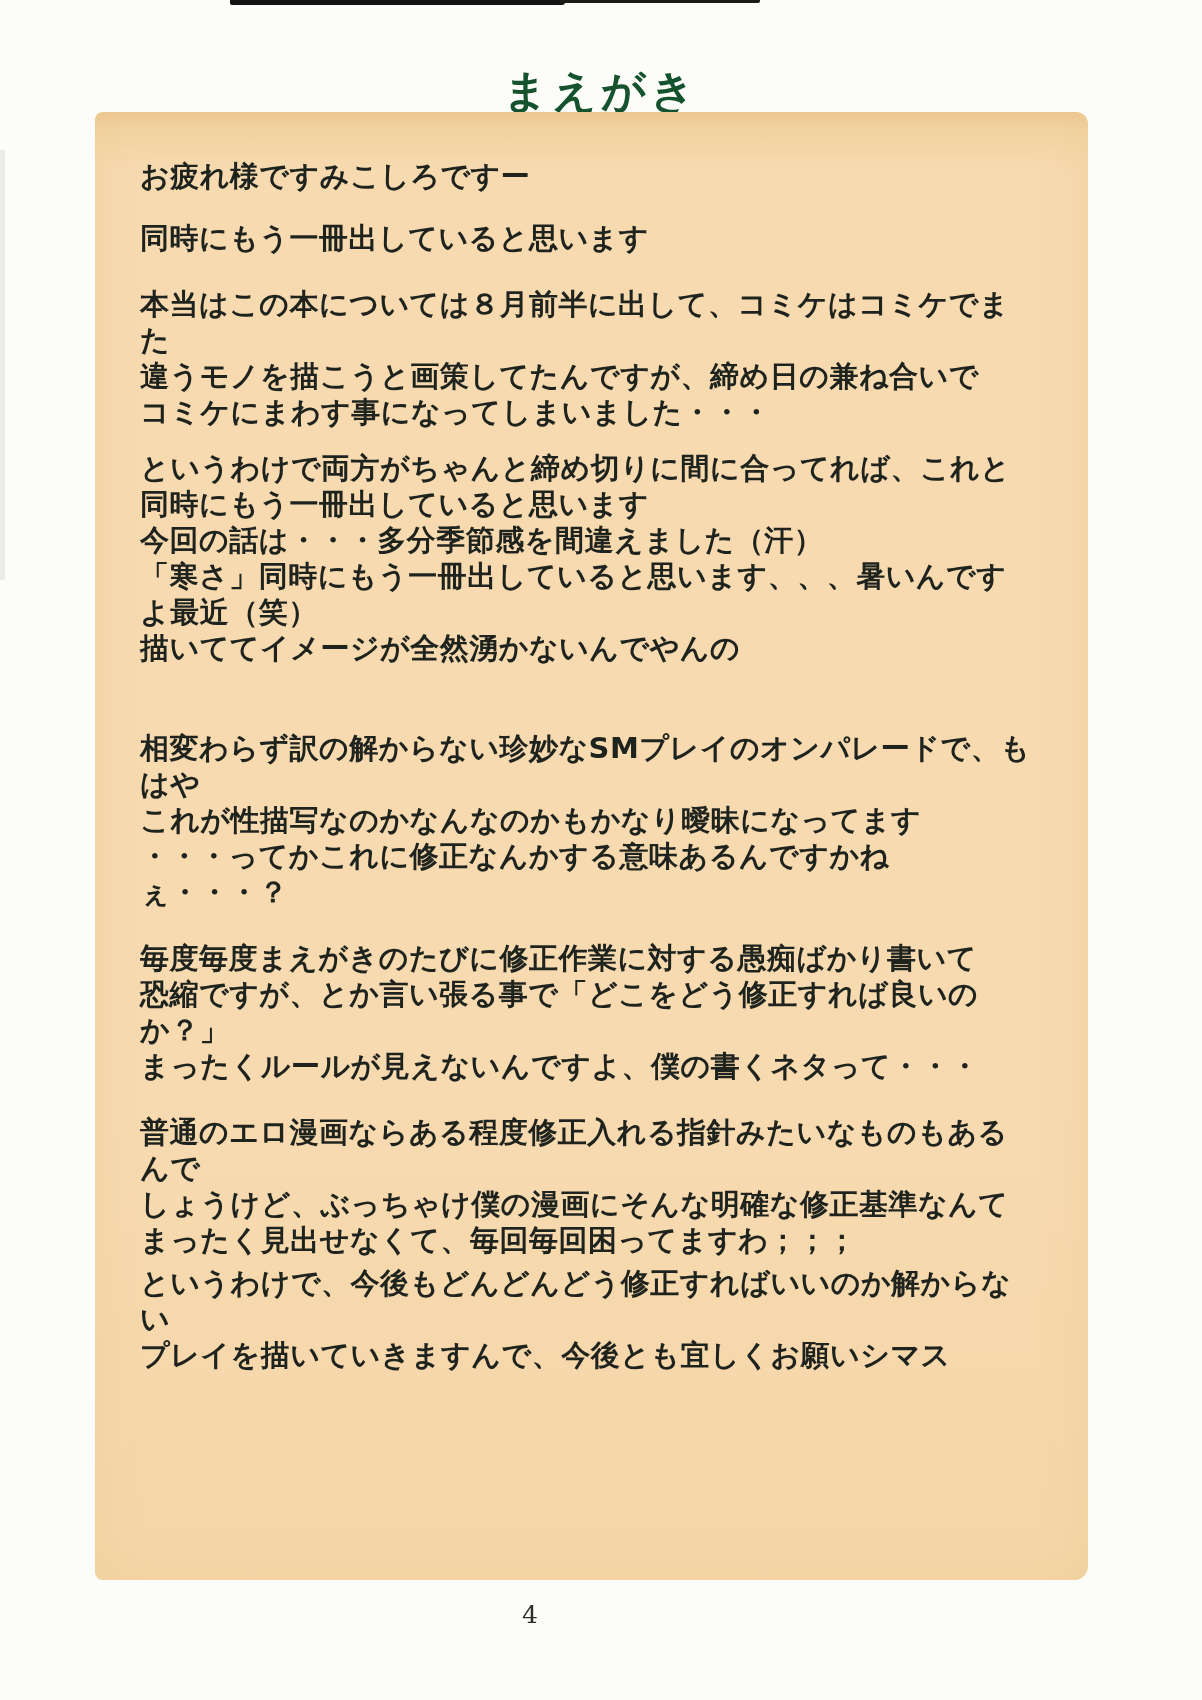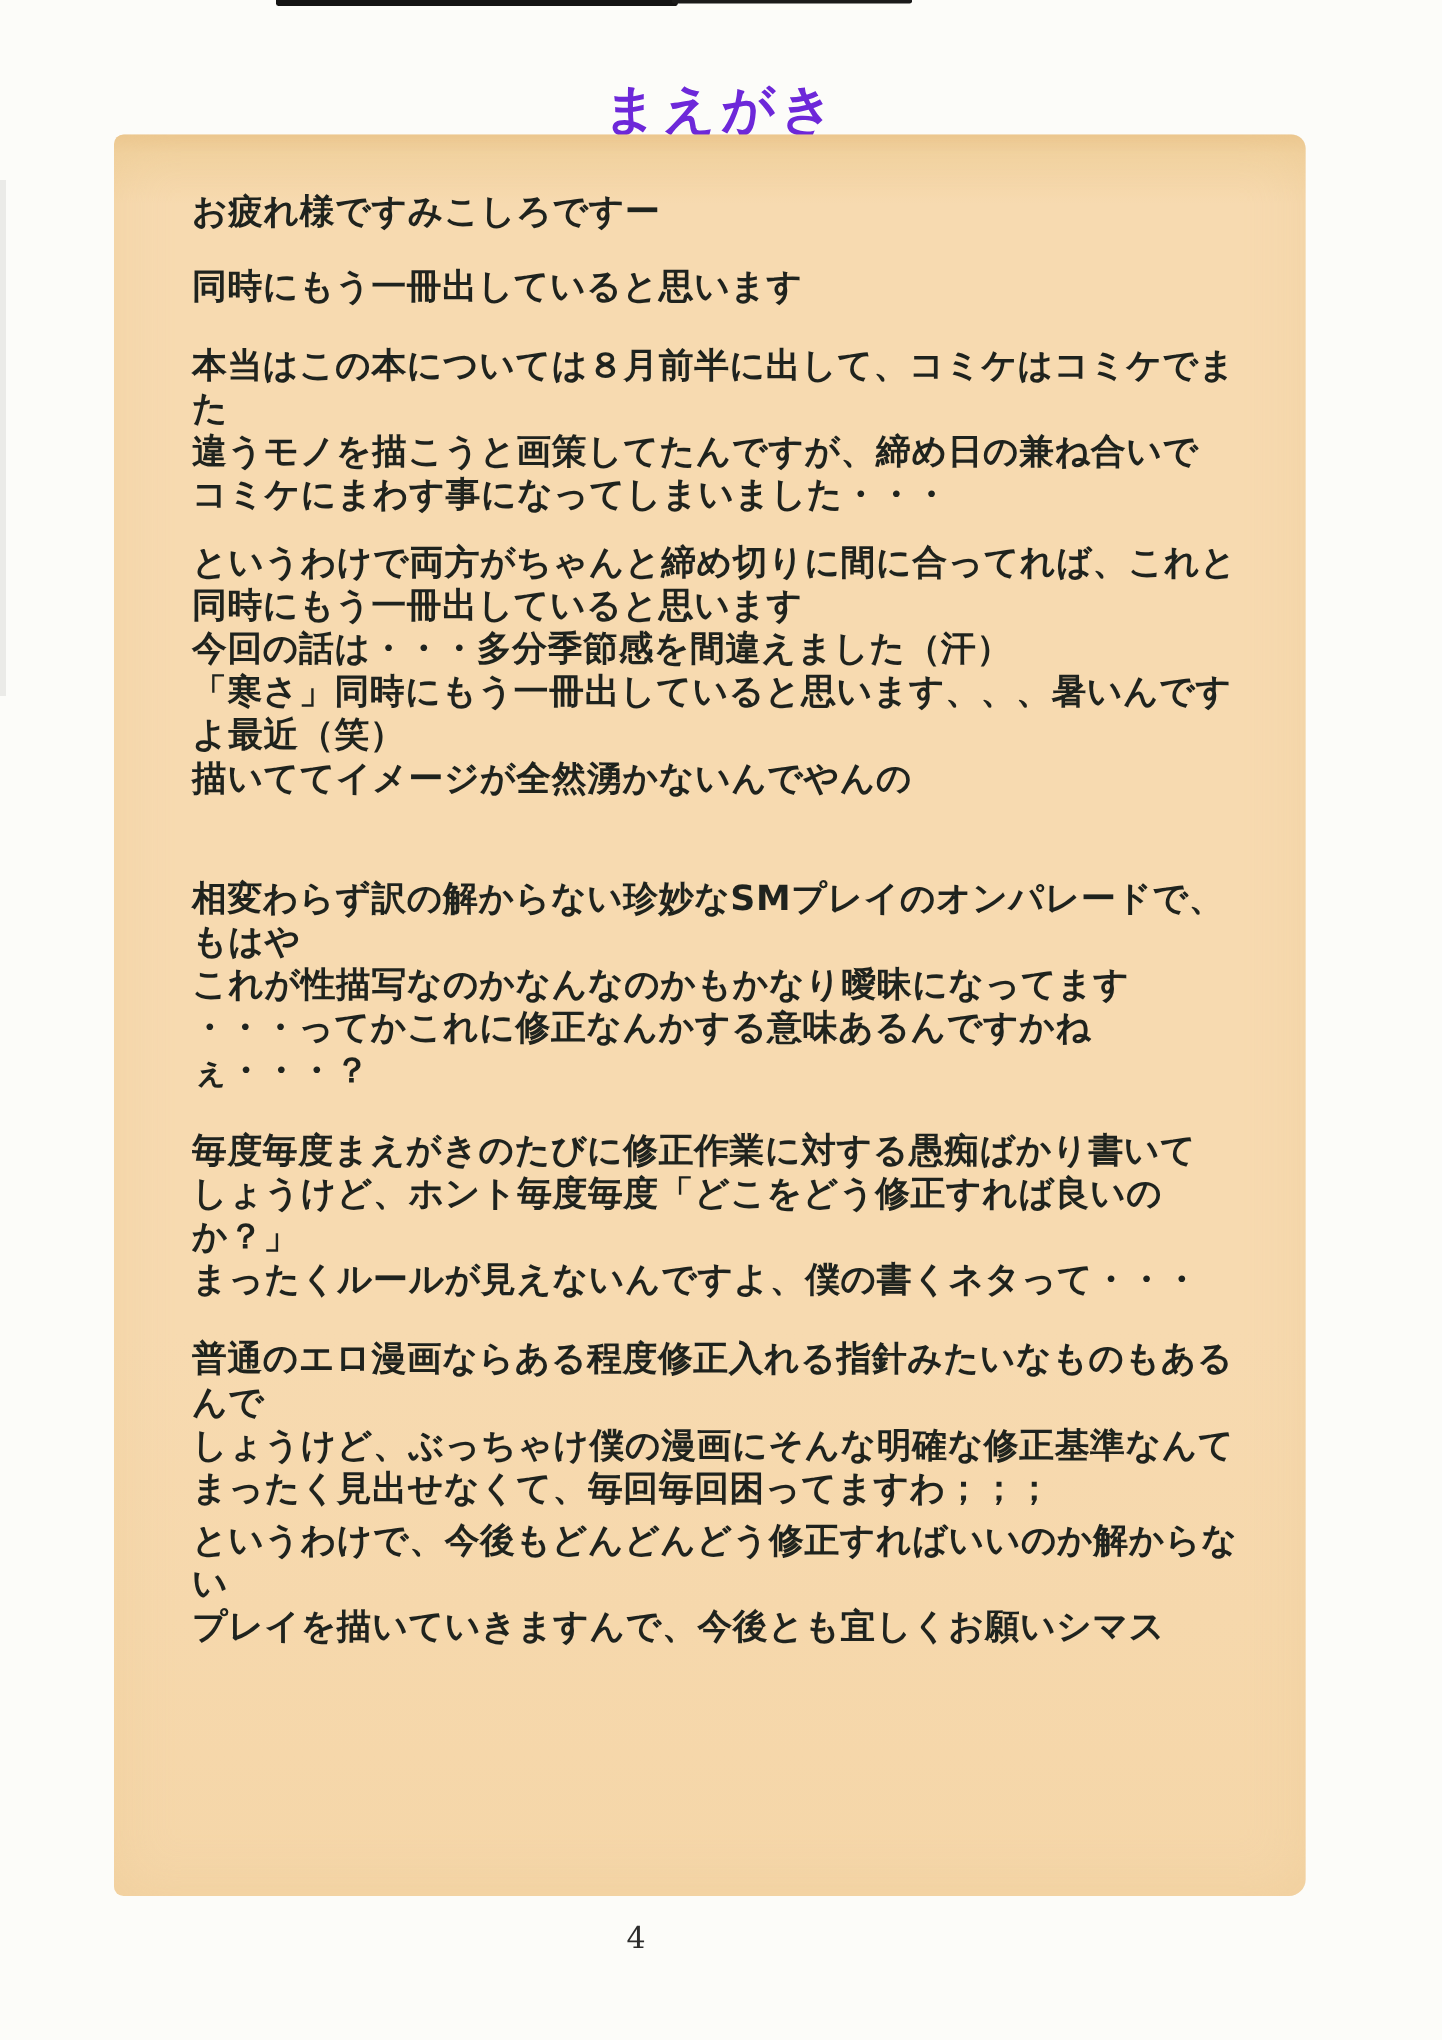"まえがき" .page-title { color: #6d28d9 -> #14532d }
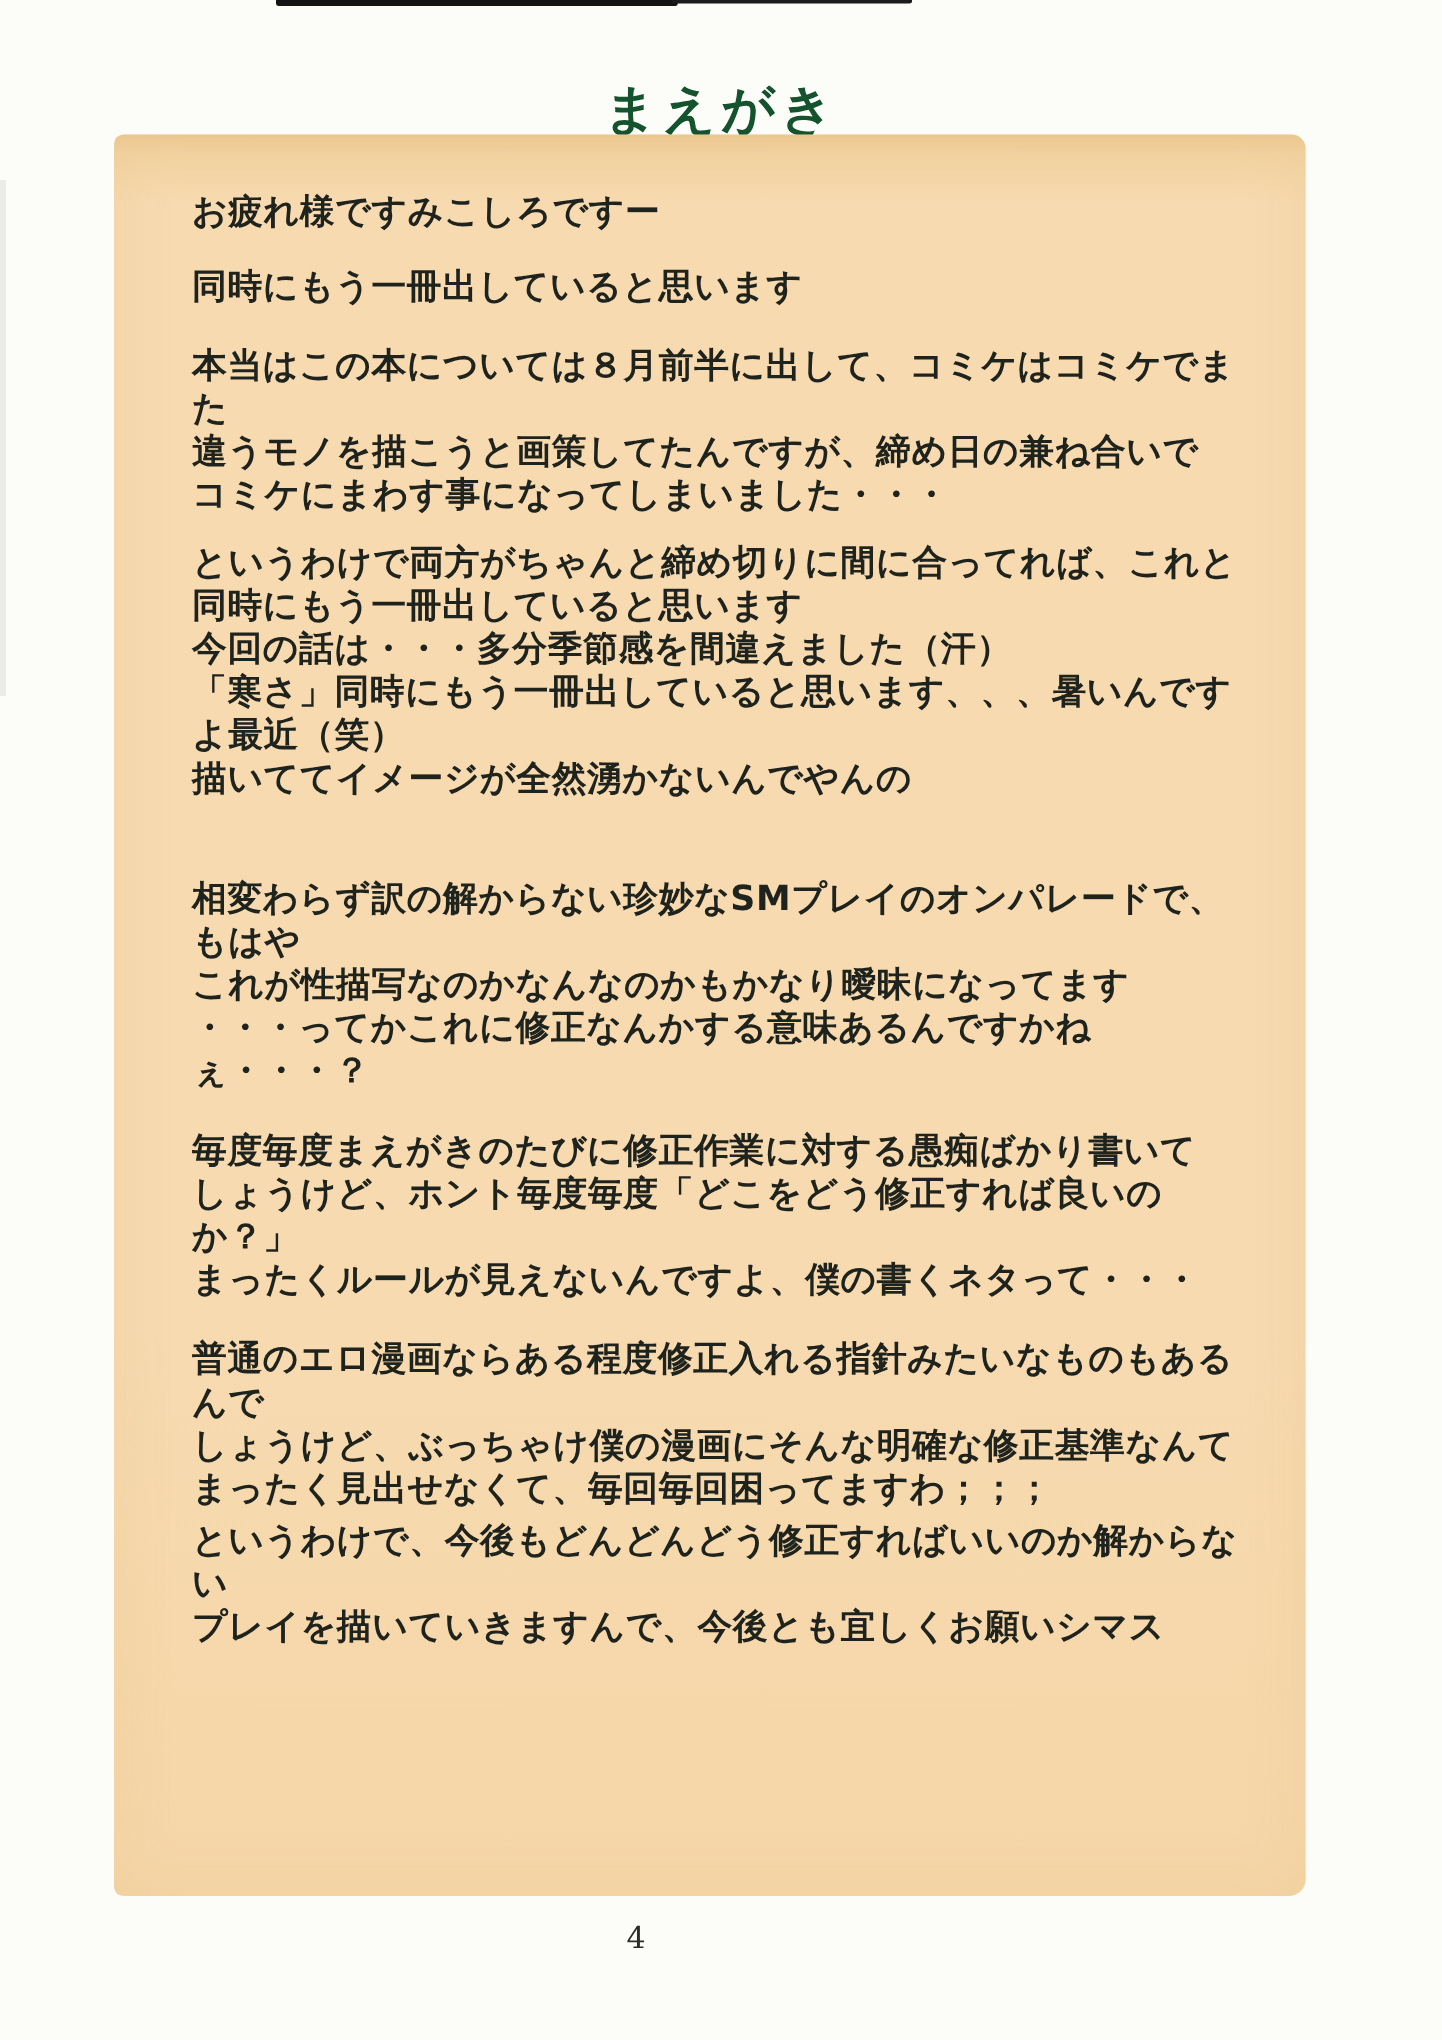"お疲れ様ですみこしろですー" .paper { padding: 46px 52px 0 65px -> 46px 52px 0 45px }
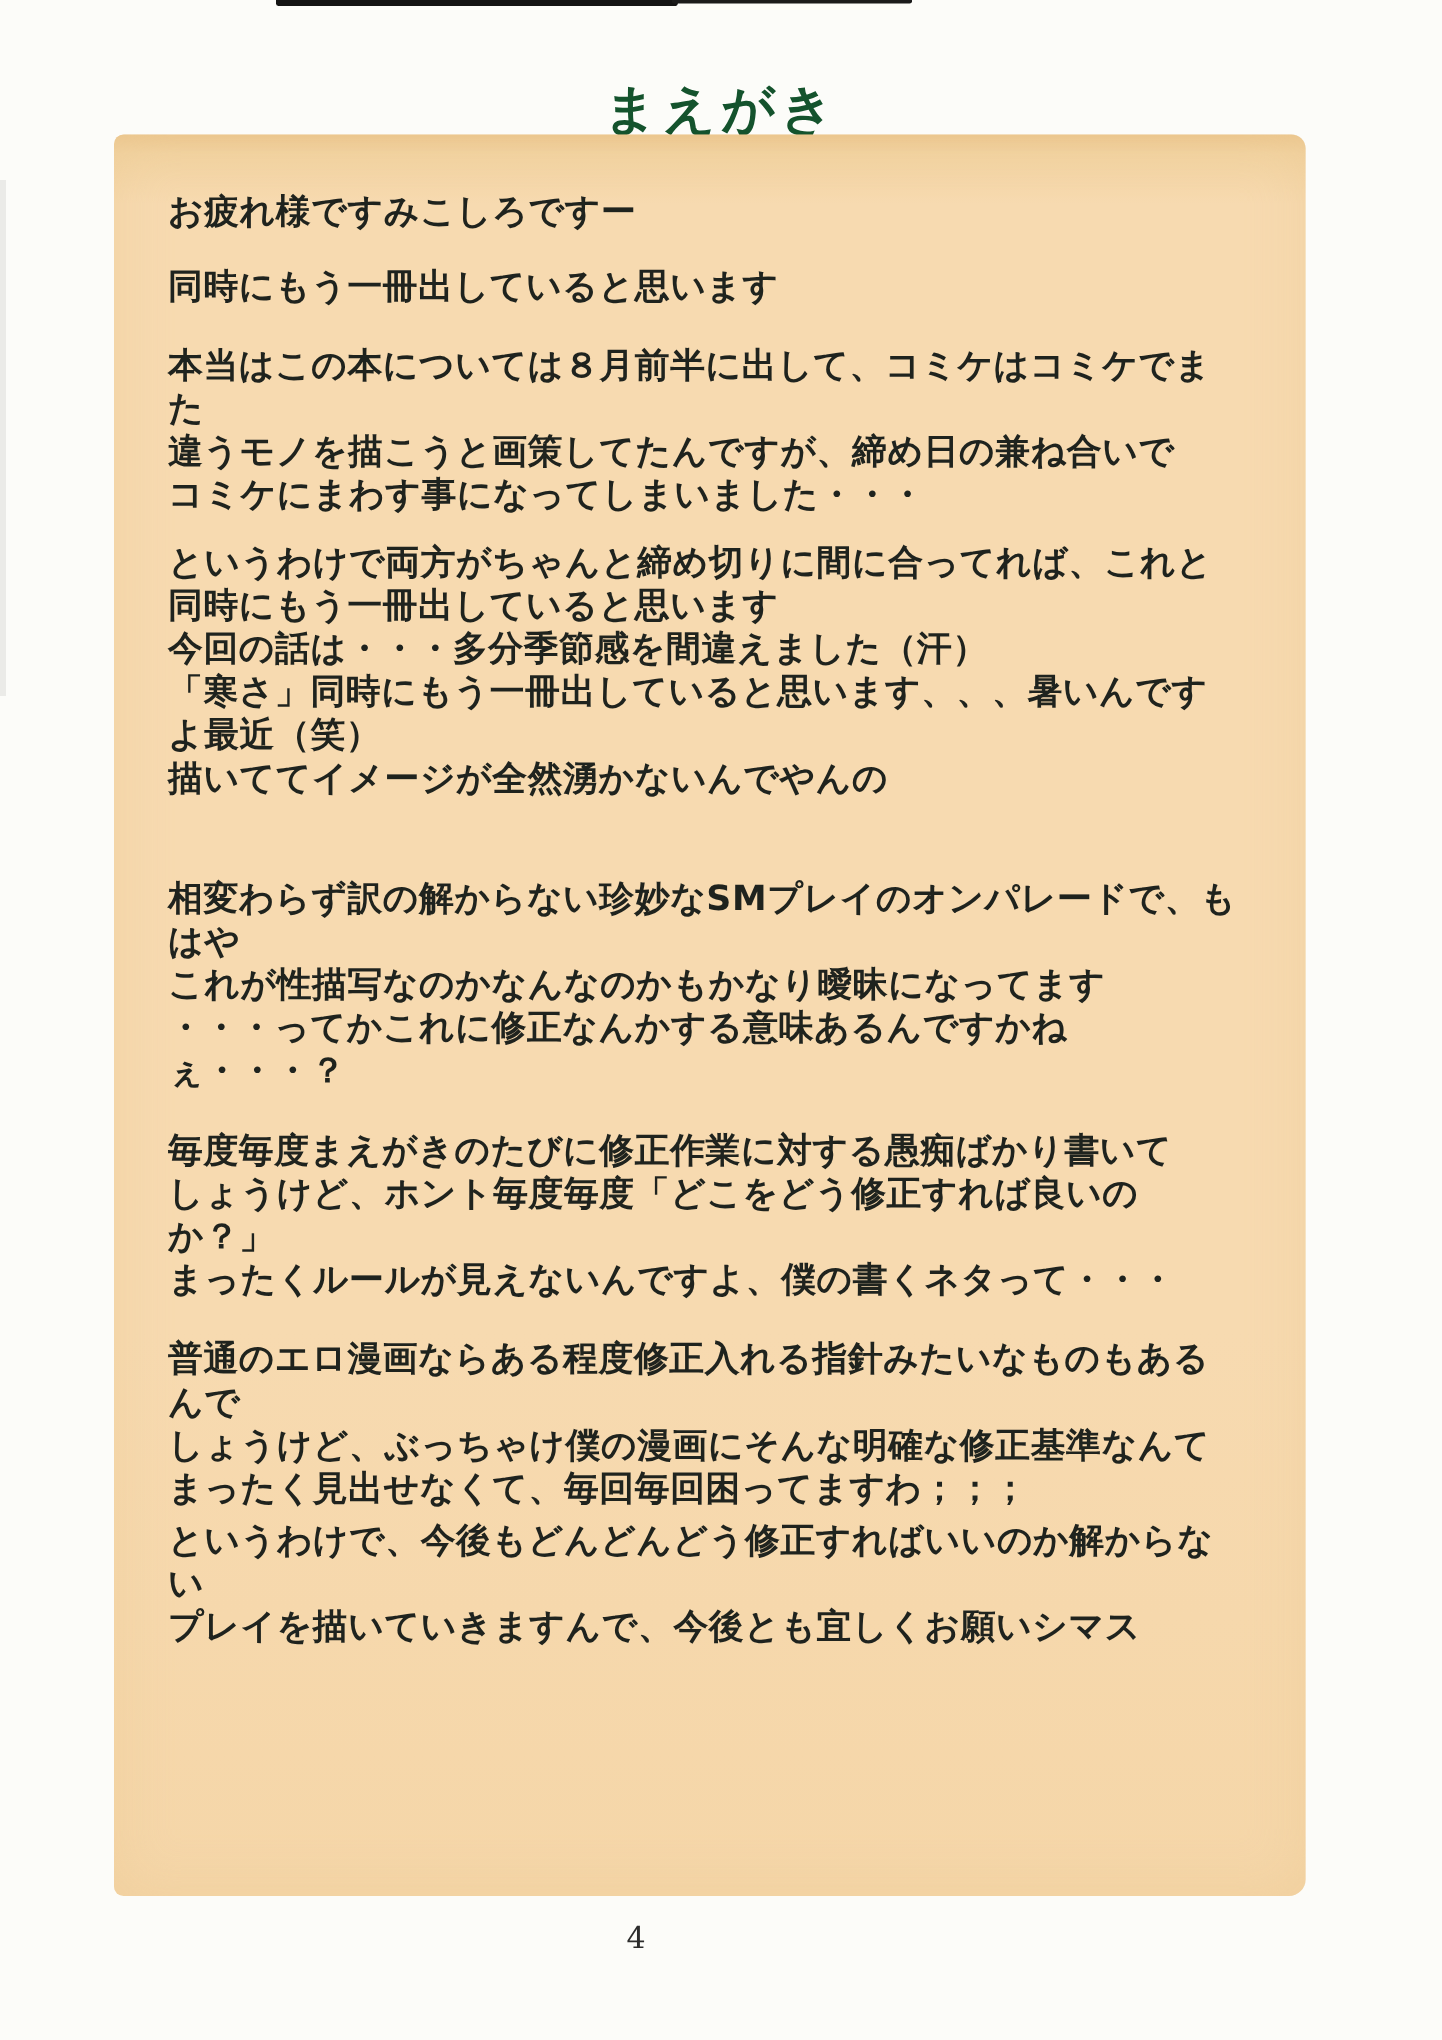"毎度毎度まえがきのたびに修正作業に対する愚痴ばかり書いて" p.para { text: しょうけど、ホント毎度毎度 -> 恐縮ですが、とか言い張る事で }
